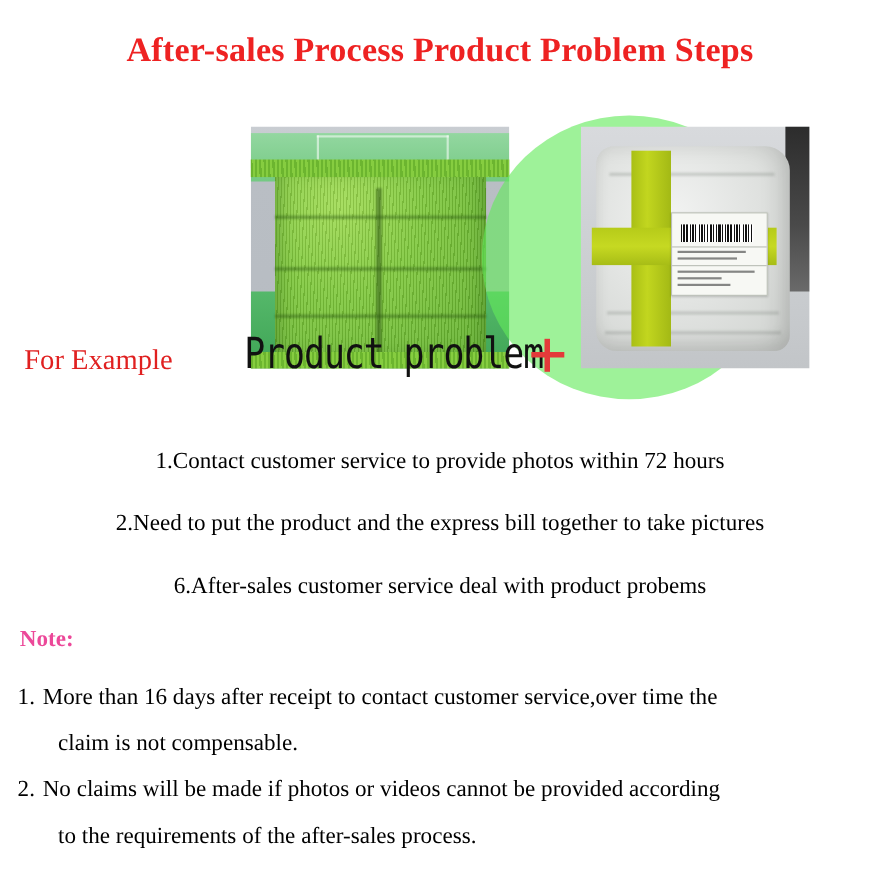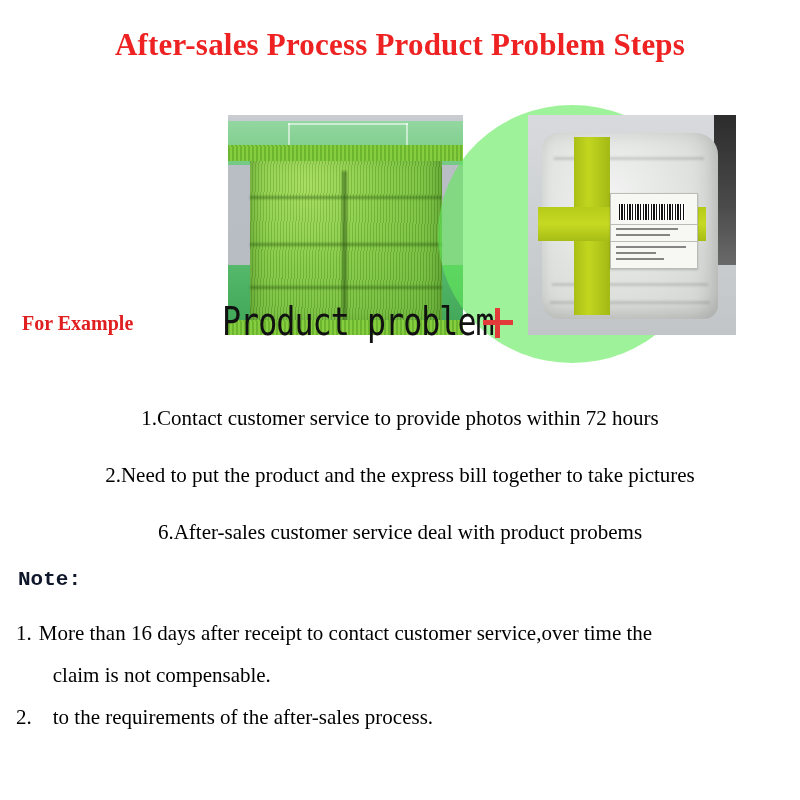"For Example" .for-example-label { font-size: 20px -> 26px; font-weight: bold -> none }
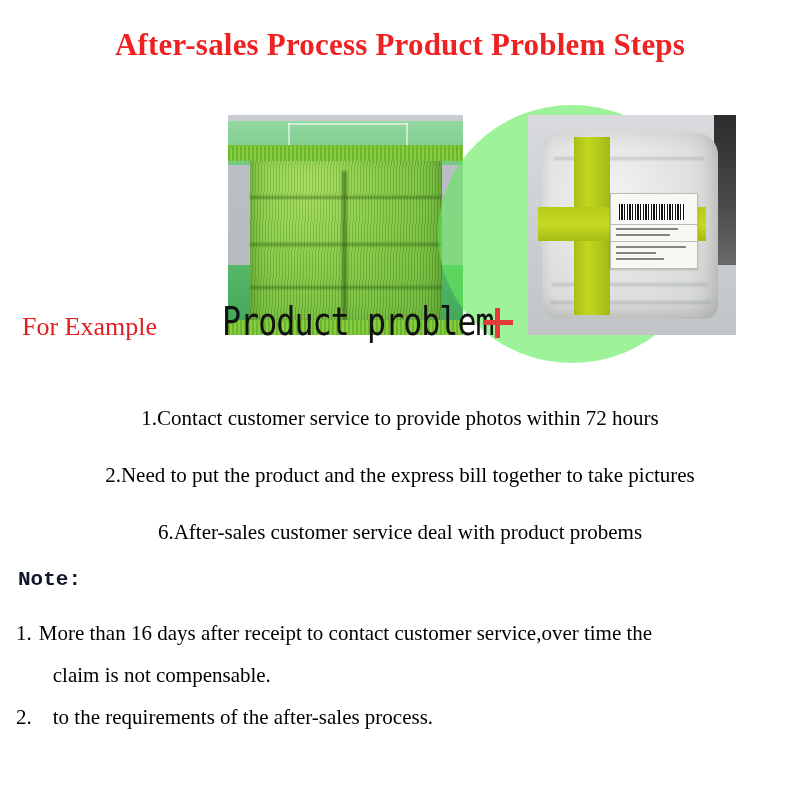"Note:" .note-heading { color: #0f172a -> #ec4899; font-family: Liberation Mono, monospace -> none }
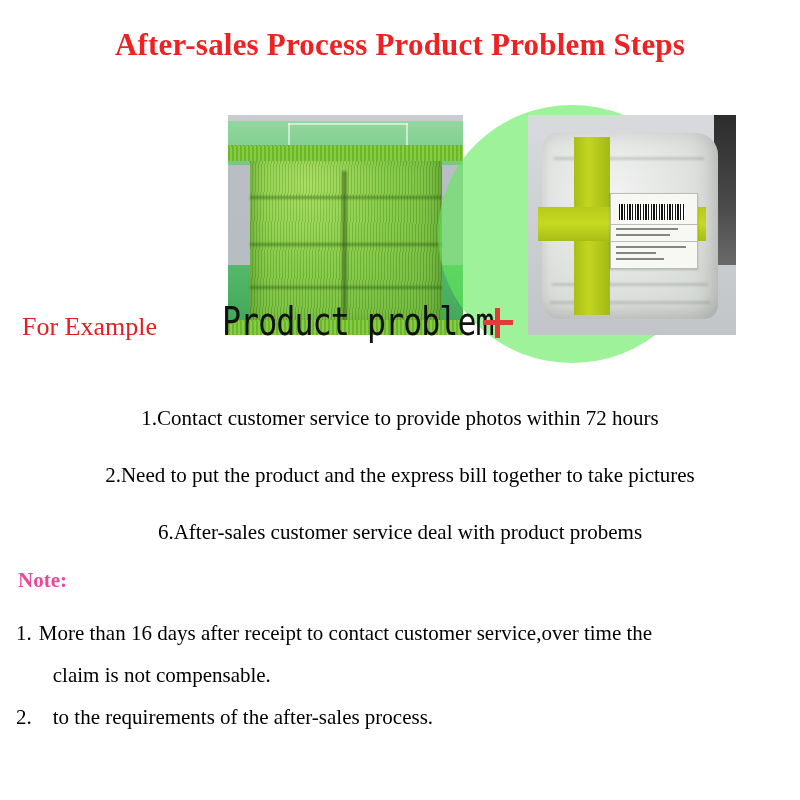"No claims will be made" span { html: none -> <span>No claims will be made if photos or videos cannot be provided according</span> }
